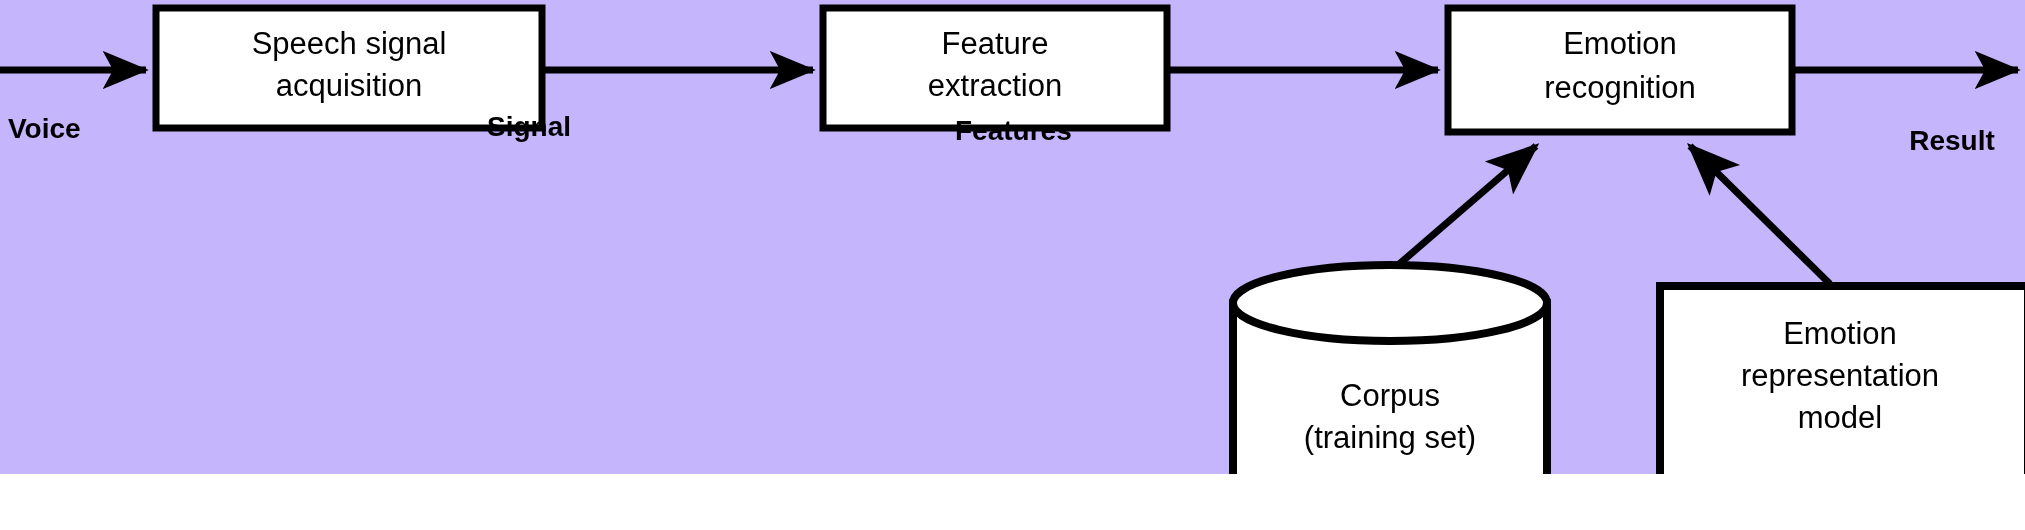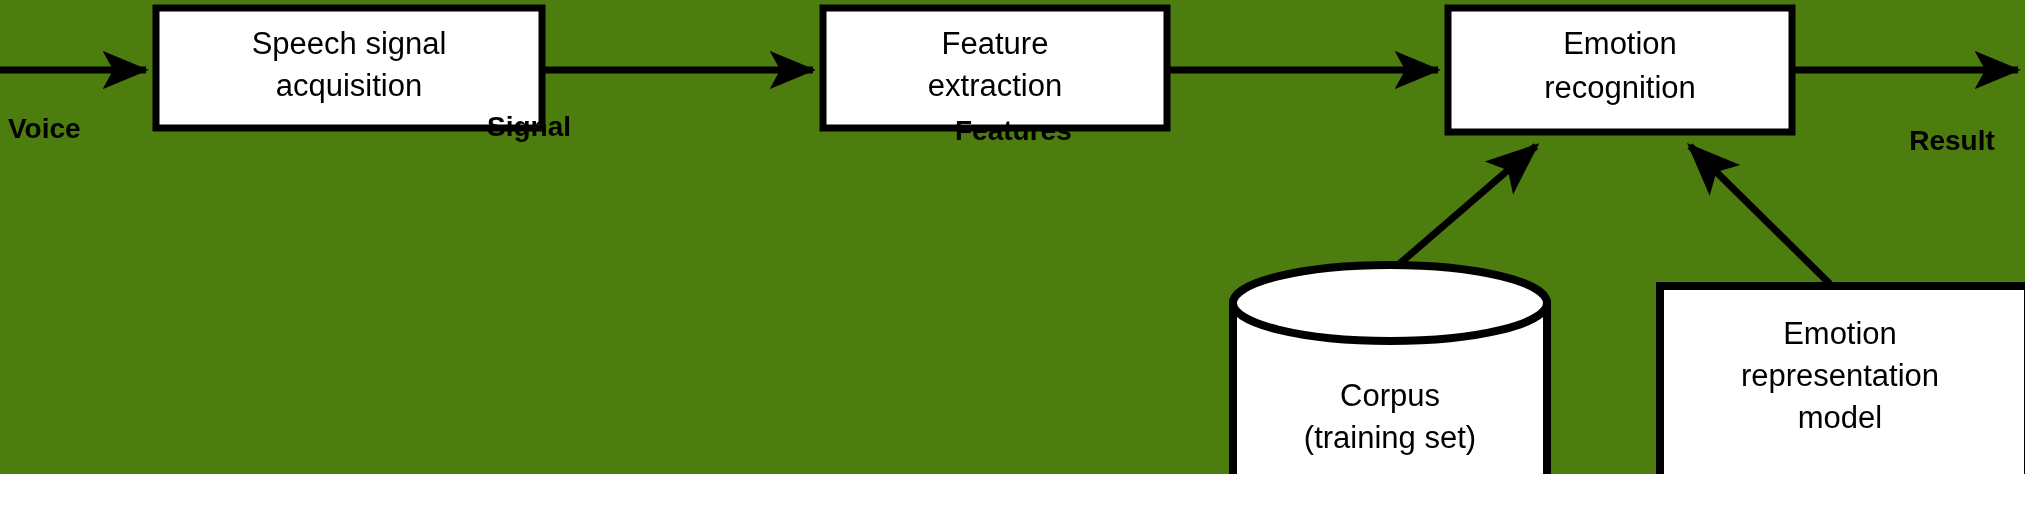"Speech signal" #canvas { background: #4d7c0f -> #c4b5fd }
